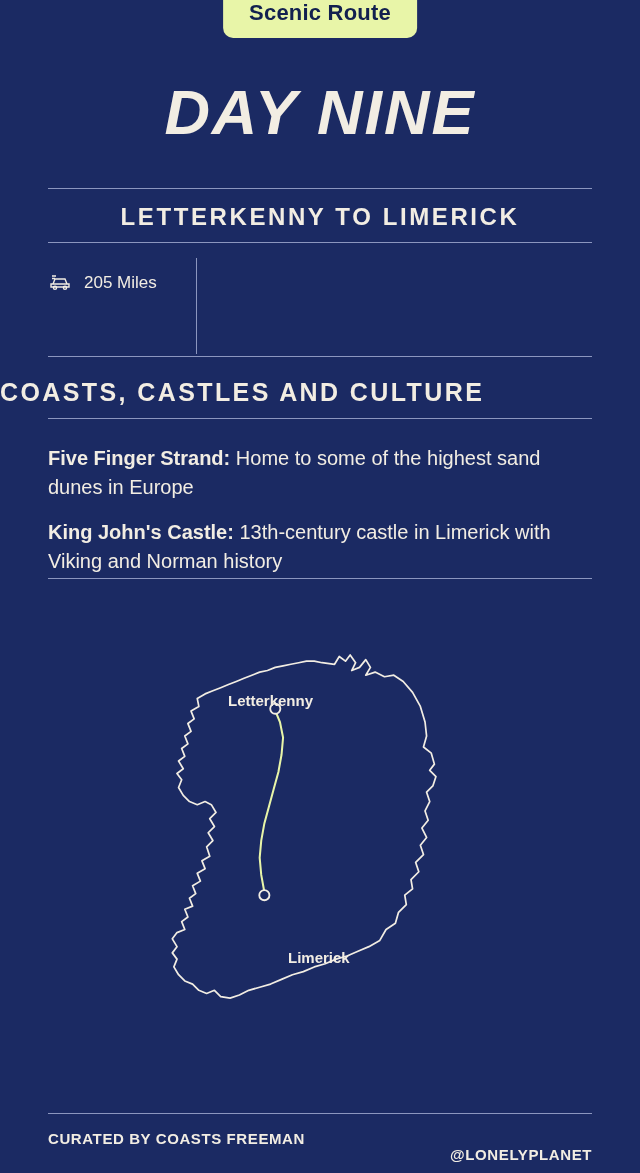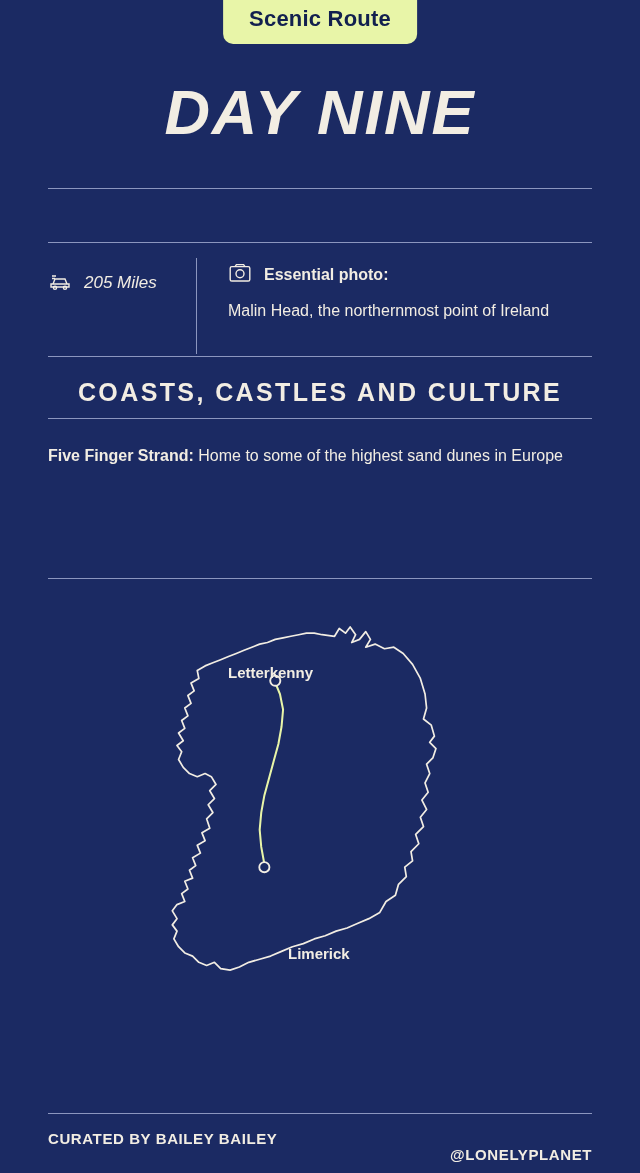"Scenic Route" .badge { padding: 6px 26px 12px -> 0 26px 12px }
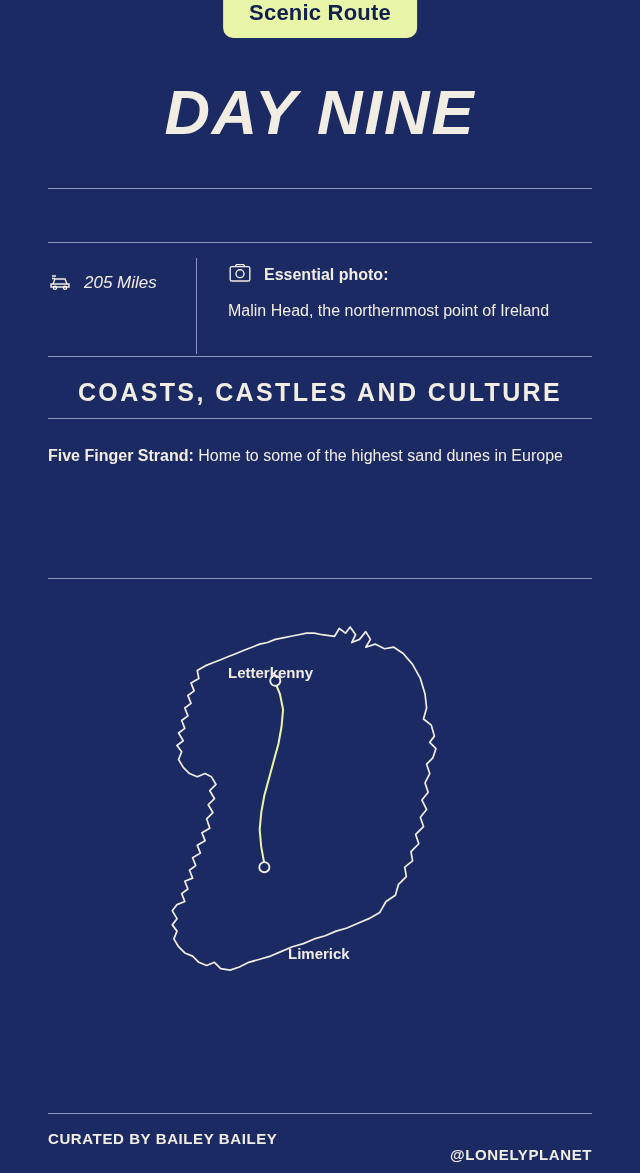"LETTERKENNY TO LIMERICK" div.subtitle { html: none -> <div>LETTERKENNY TO LIMERICK</div> }
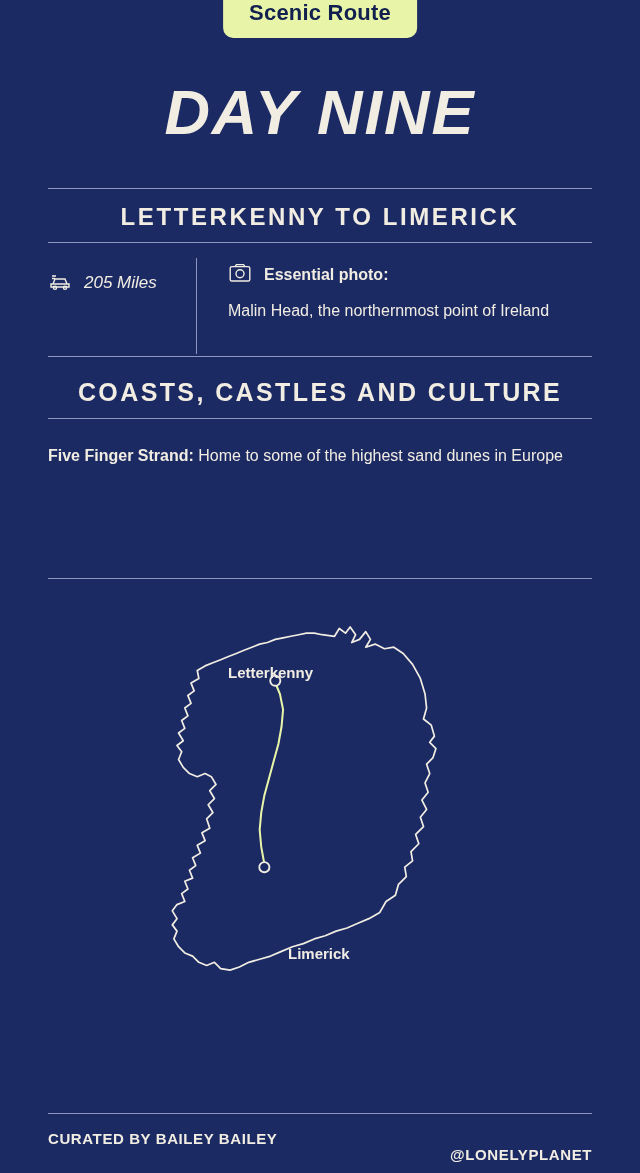"205 Miles" .stats { font-style: italic -> none }
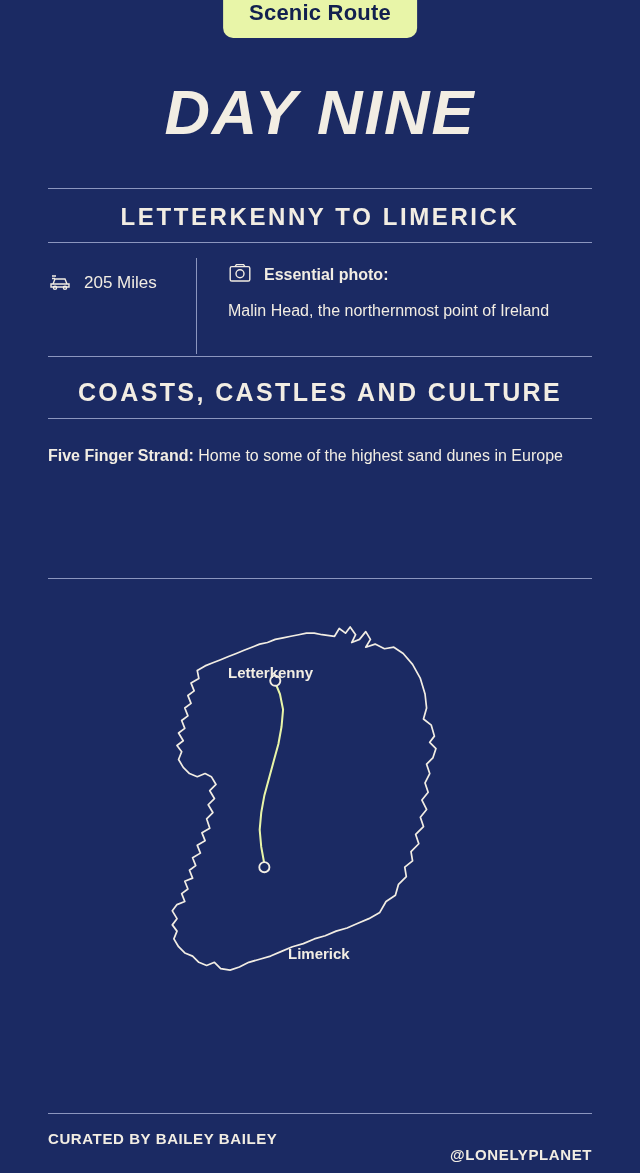"Essential photo:" div.photo { html: <div> <div> <span> <svg> <rect></rect> <circle></circle> <path></path> </svg> </span> <span>Essential photo:</span> </div> <div>Malin Head, the northernmost point of Ireland</div> </div> -> none }
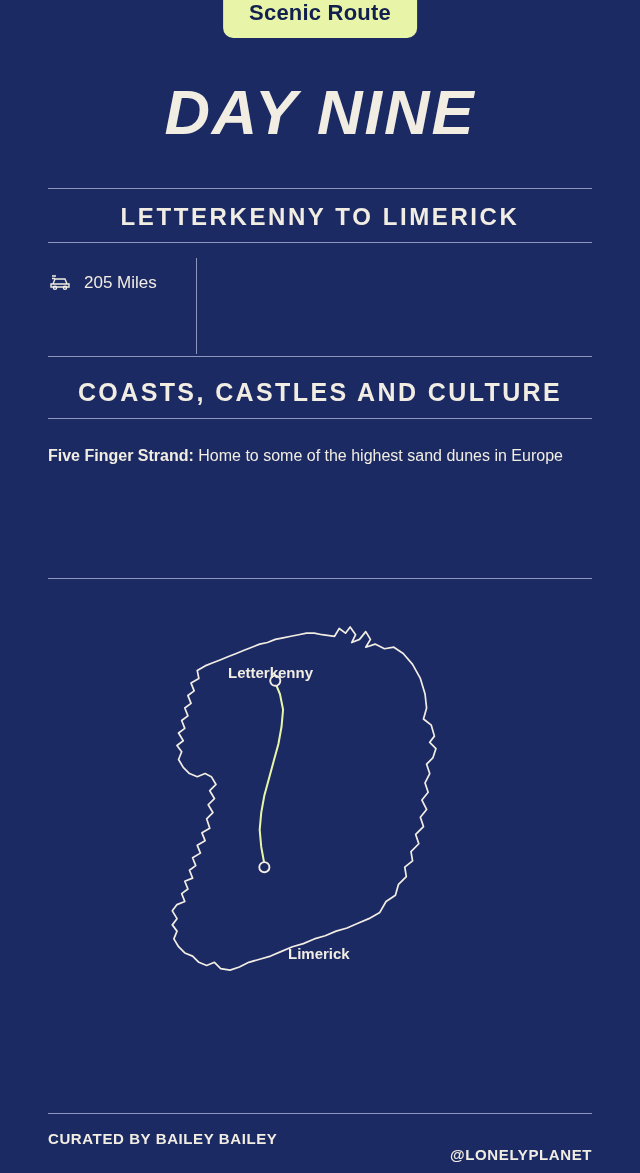"COASTS, CASTLES AND CULTURE" .section-title { text-align: center -> none }
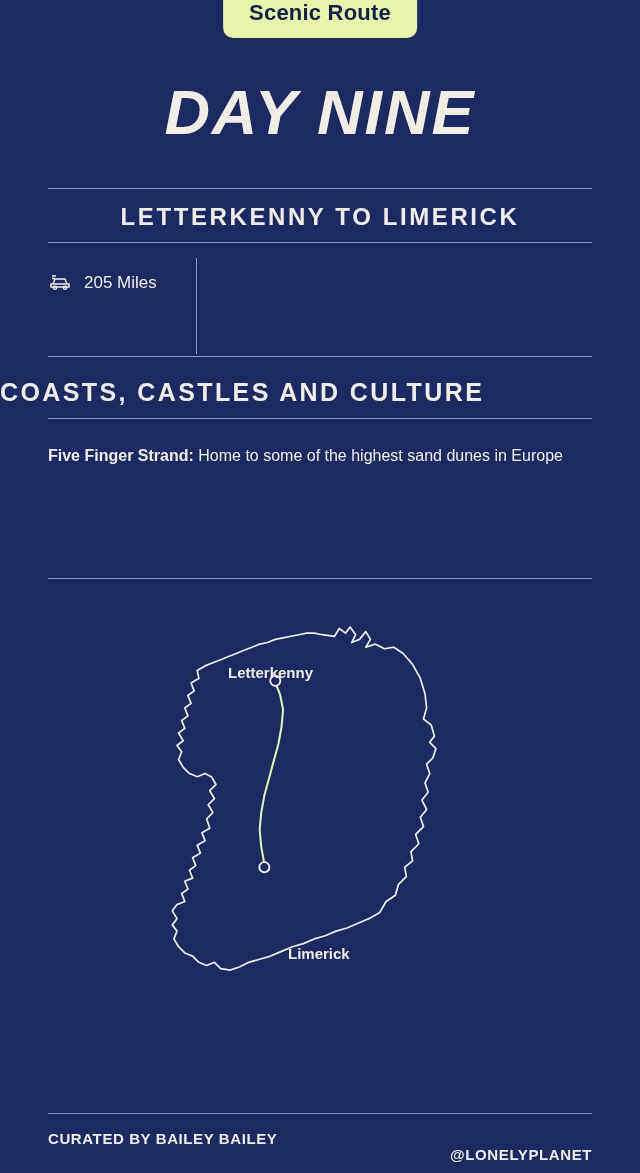"Five Finger Strand: Home to" .hl { font-size: 16px -> 20px }
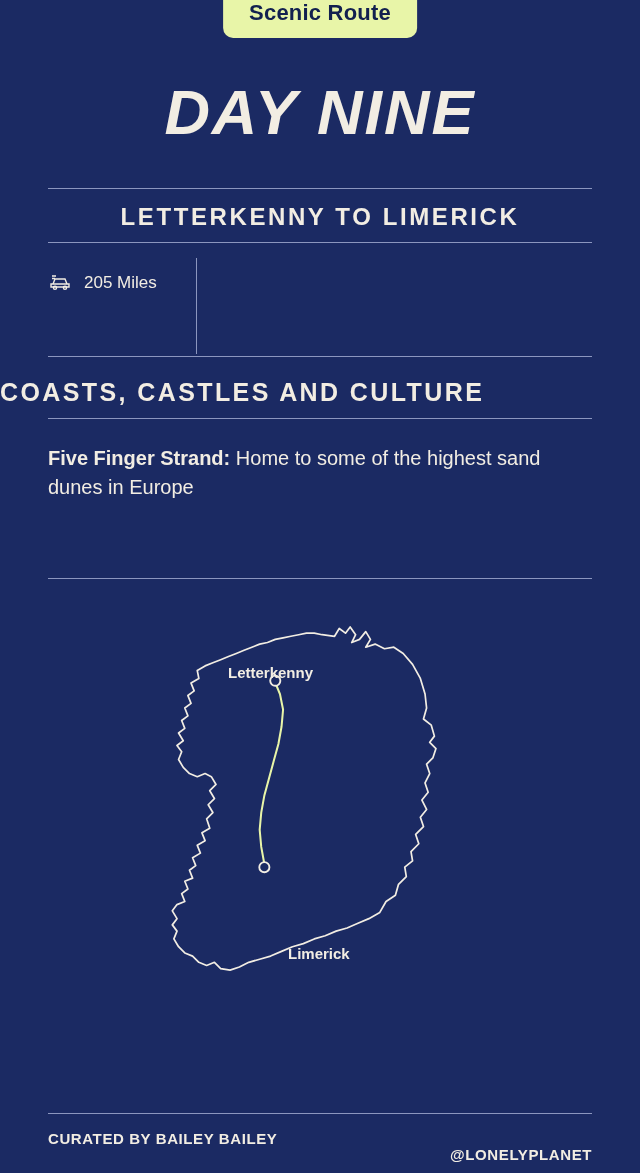"King John's Castle: 13th-century castle" div.hl { html: none -> <div> <b>King John's Castle:</b> <span>13th-century castle in Limerick with Viking and Norman history</span> </div> }
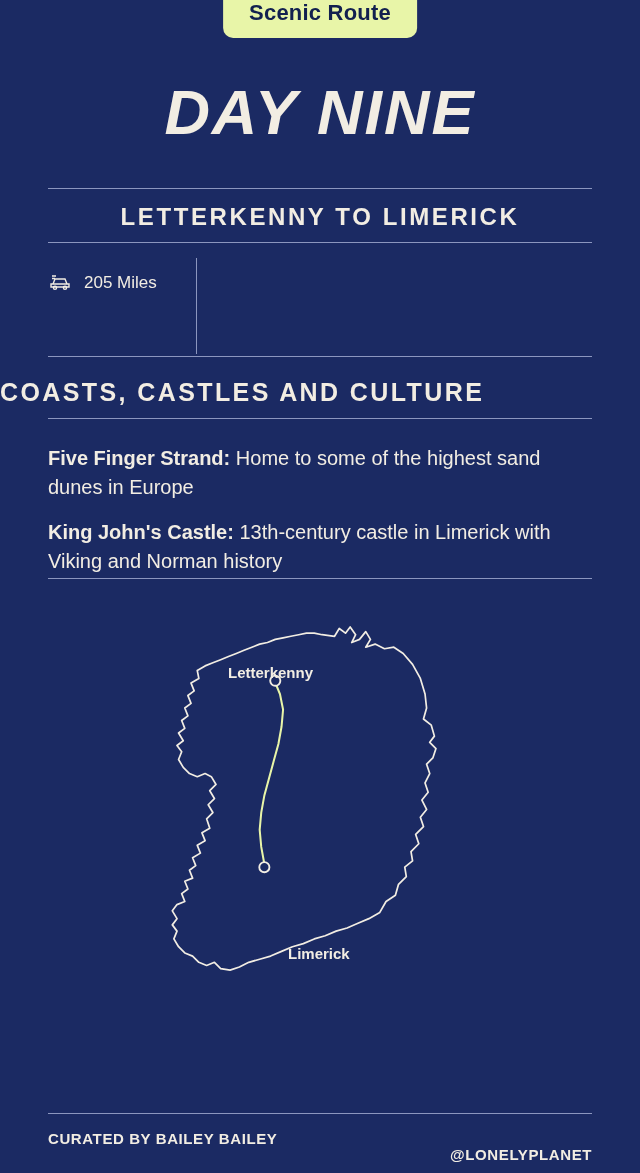"Letterkenny" .map-wrap { top: 596px -> 624px }
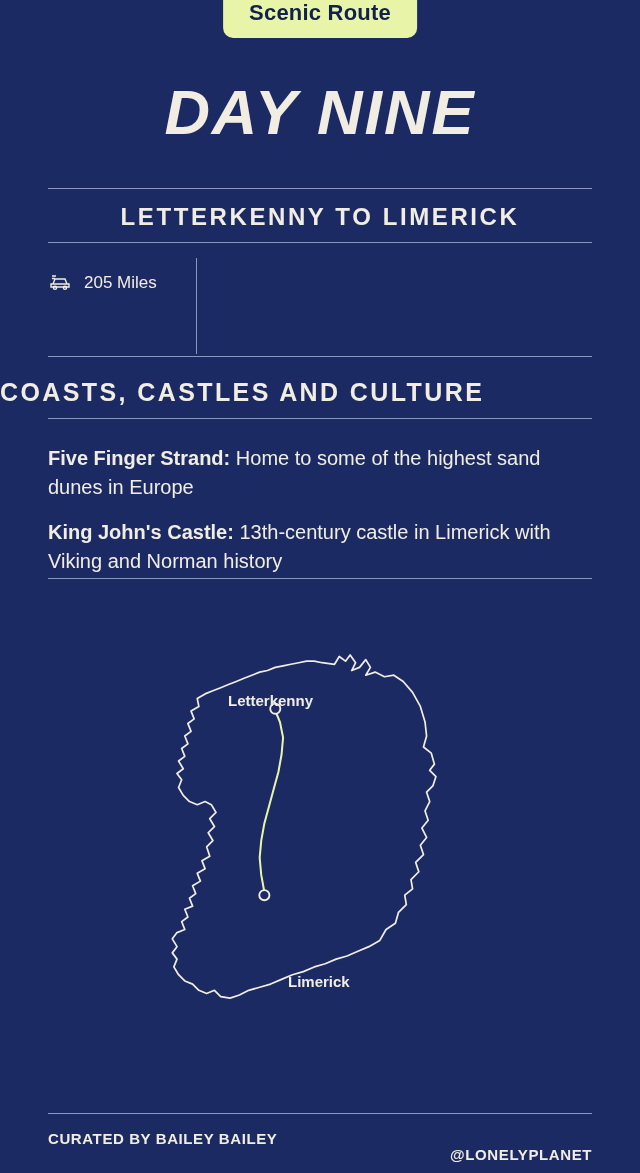"Limerick" div.city-label { margin-top: 24px -> none }
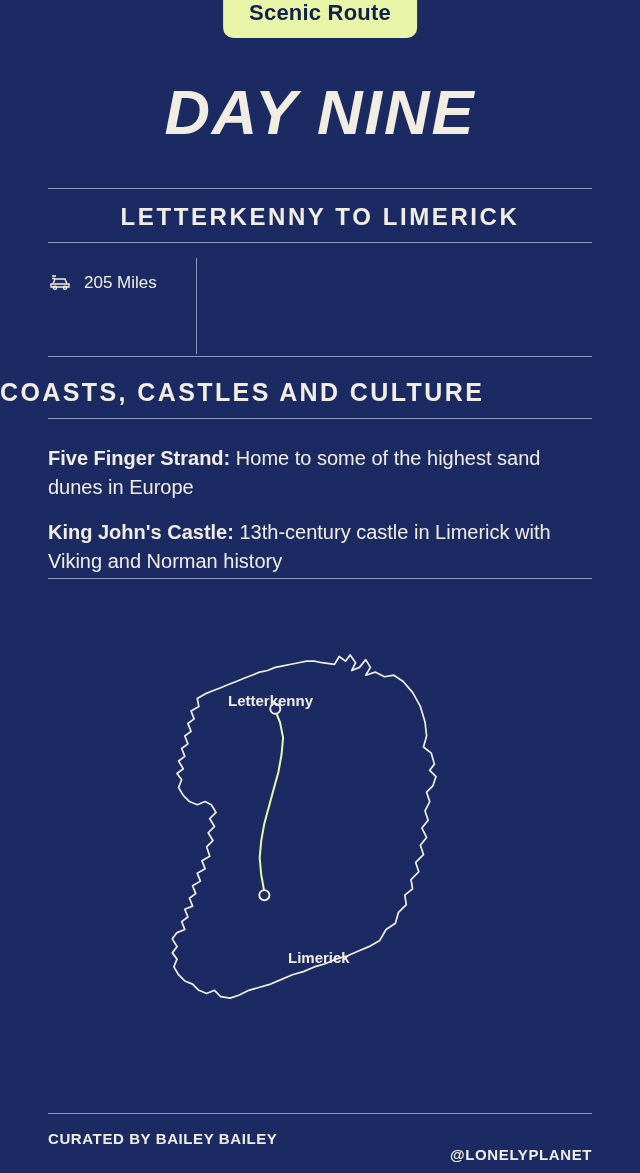"CURATED BY BAILEY BAILEY" div.footer-left { text: BAILEY BAILEY -> COASTS FREEMAN }
